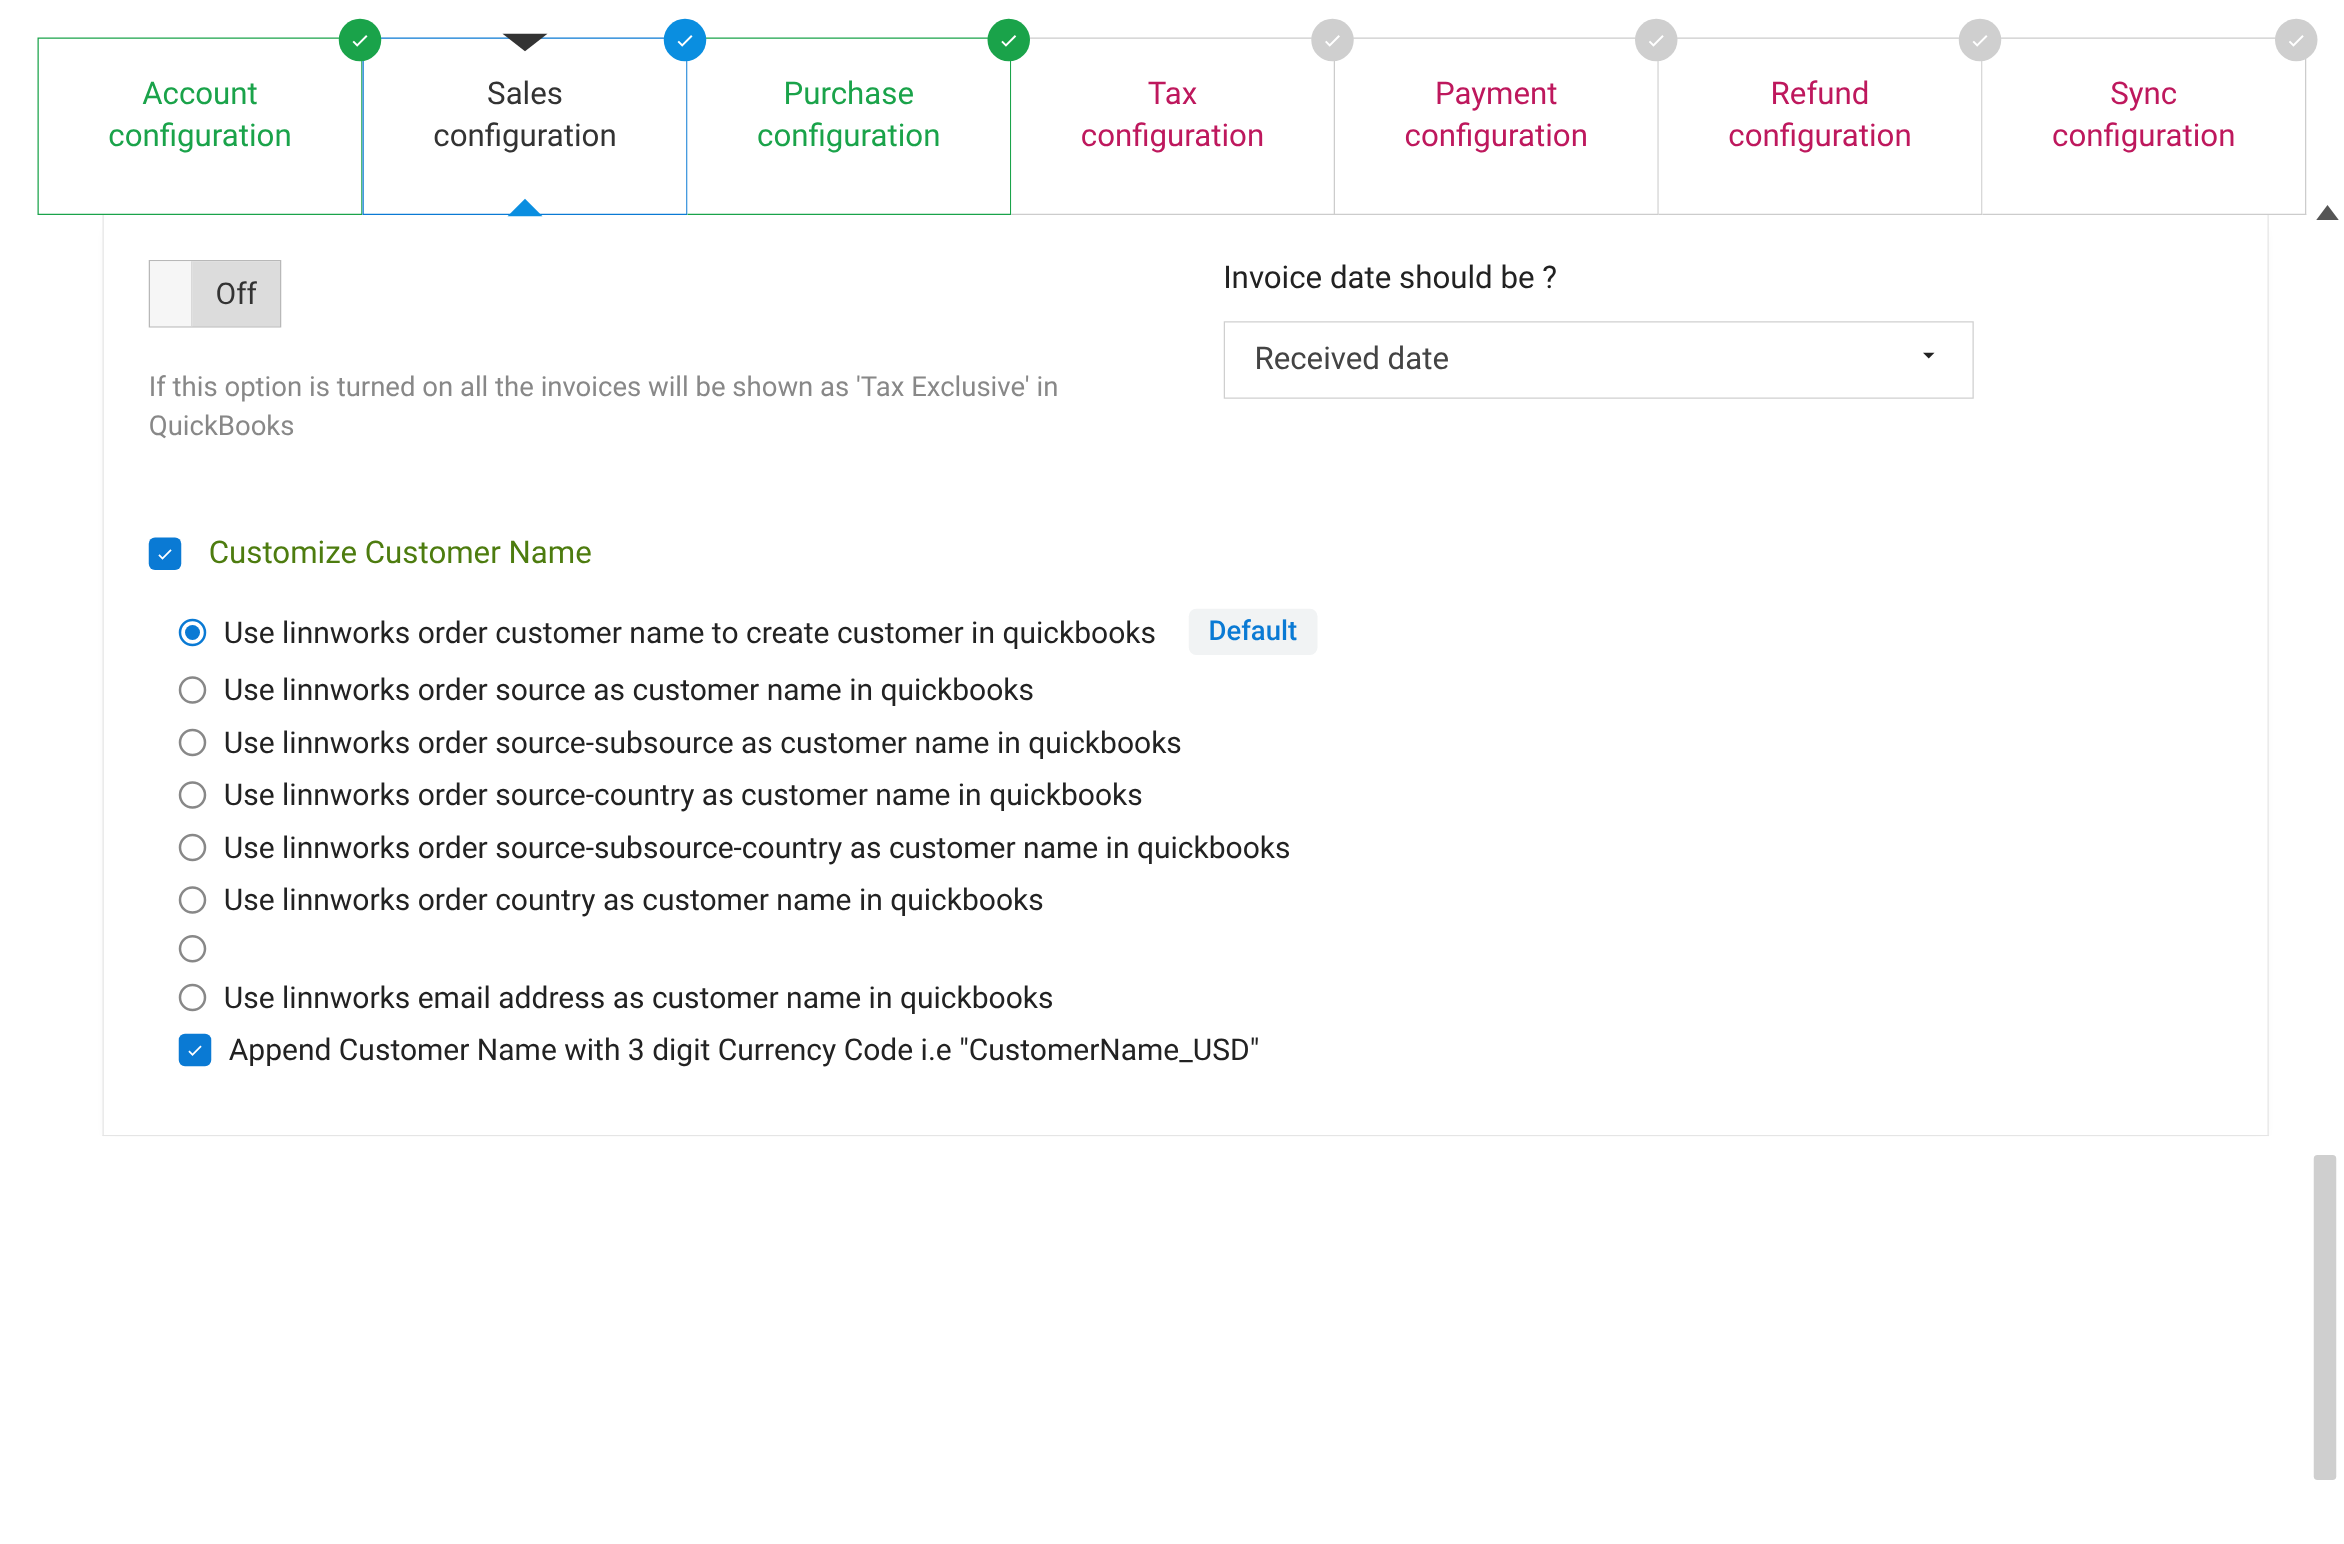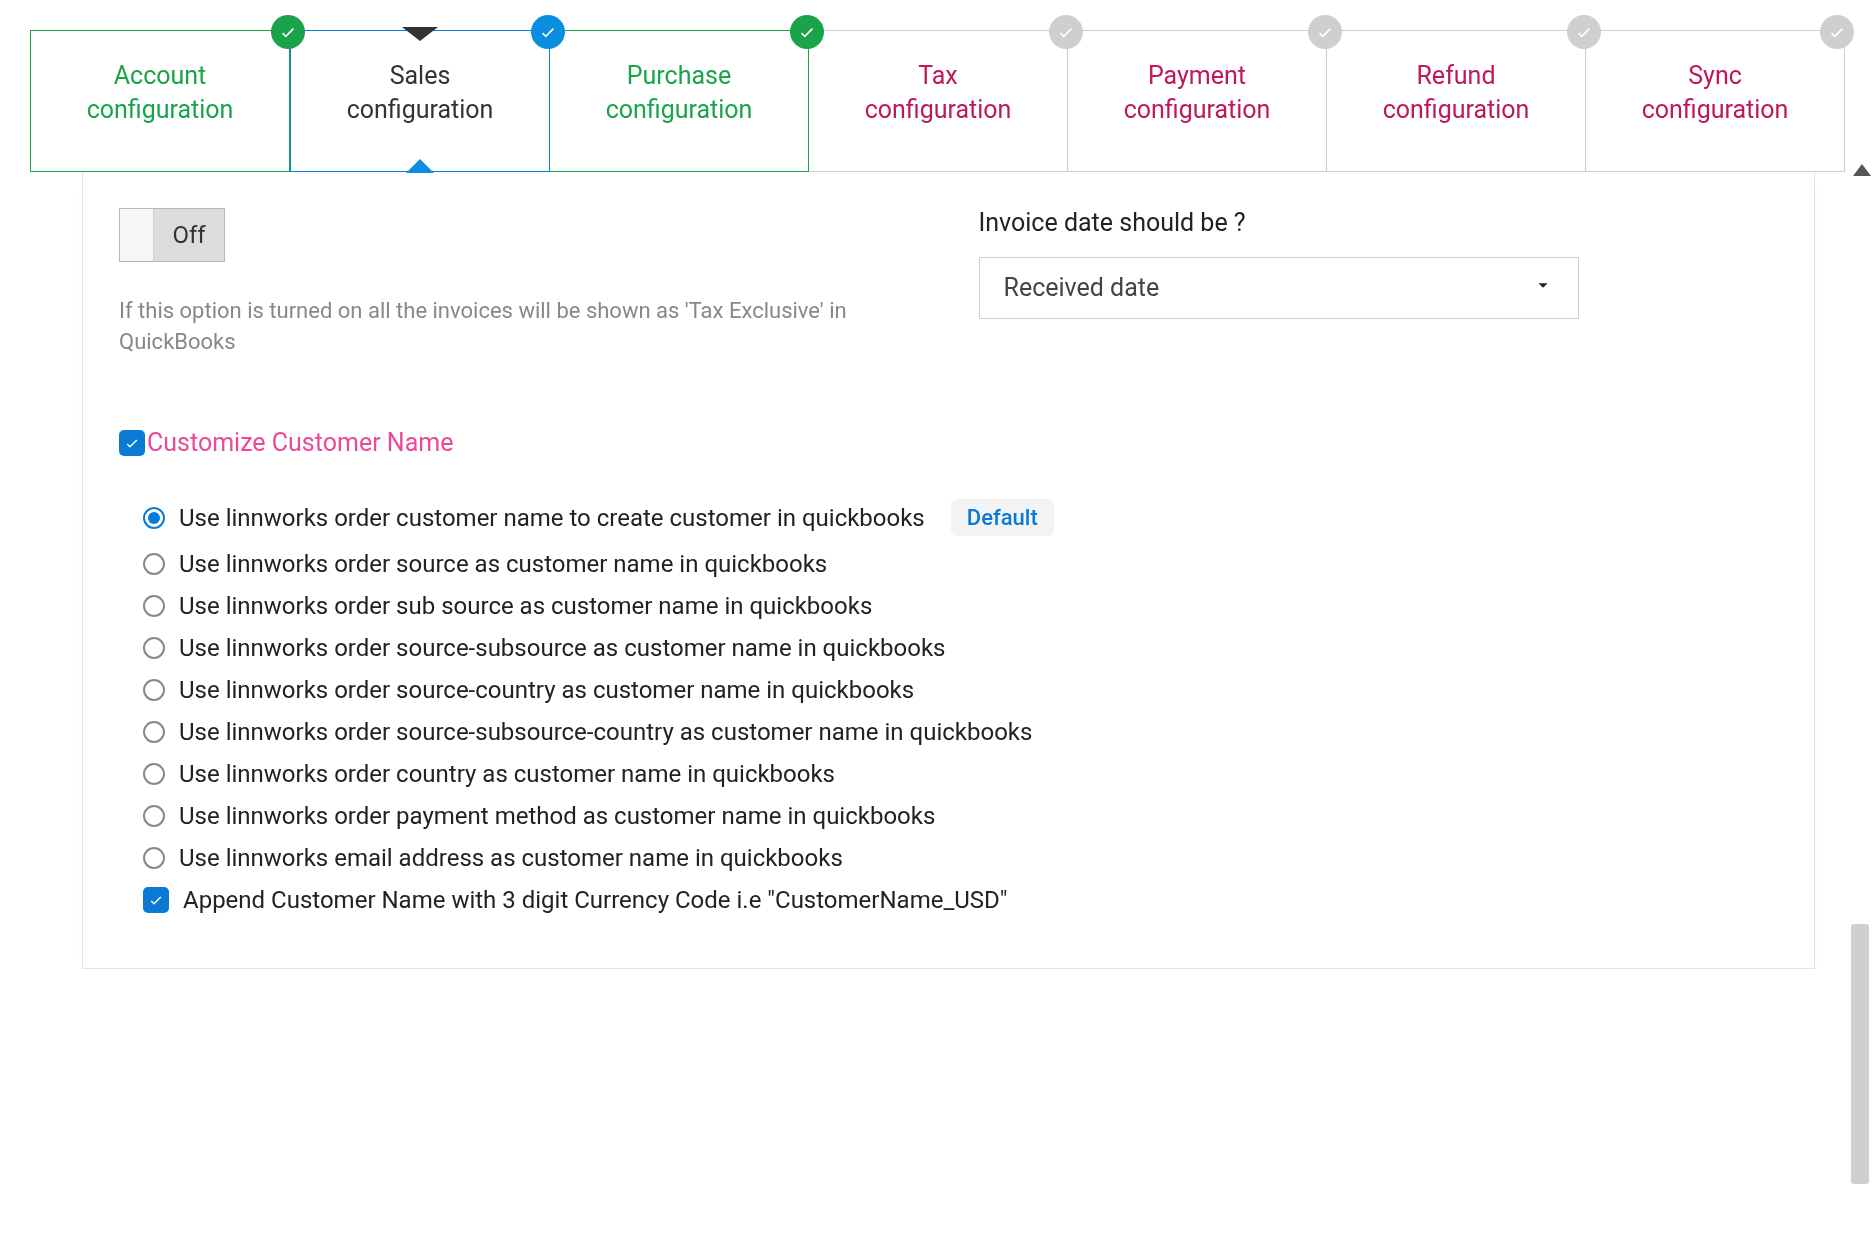"Customize Customer Name" .checkbox-line { color: #ec4899 -> #4d7c0f; gap: 2px -> 22px; margin-bottom: 42px -> 30px }
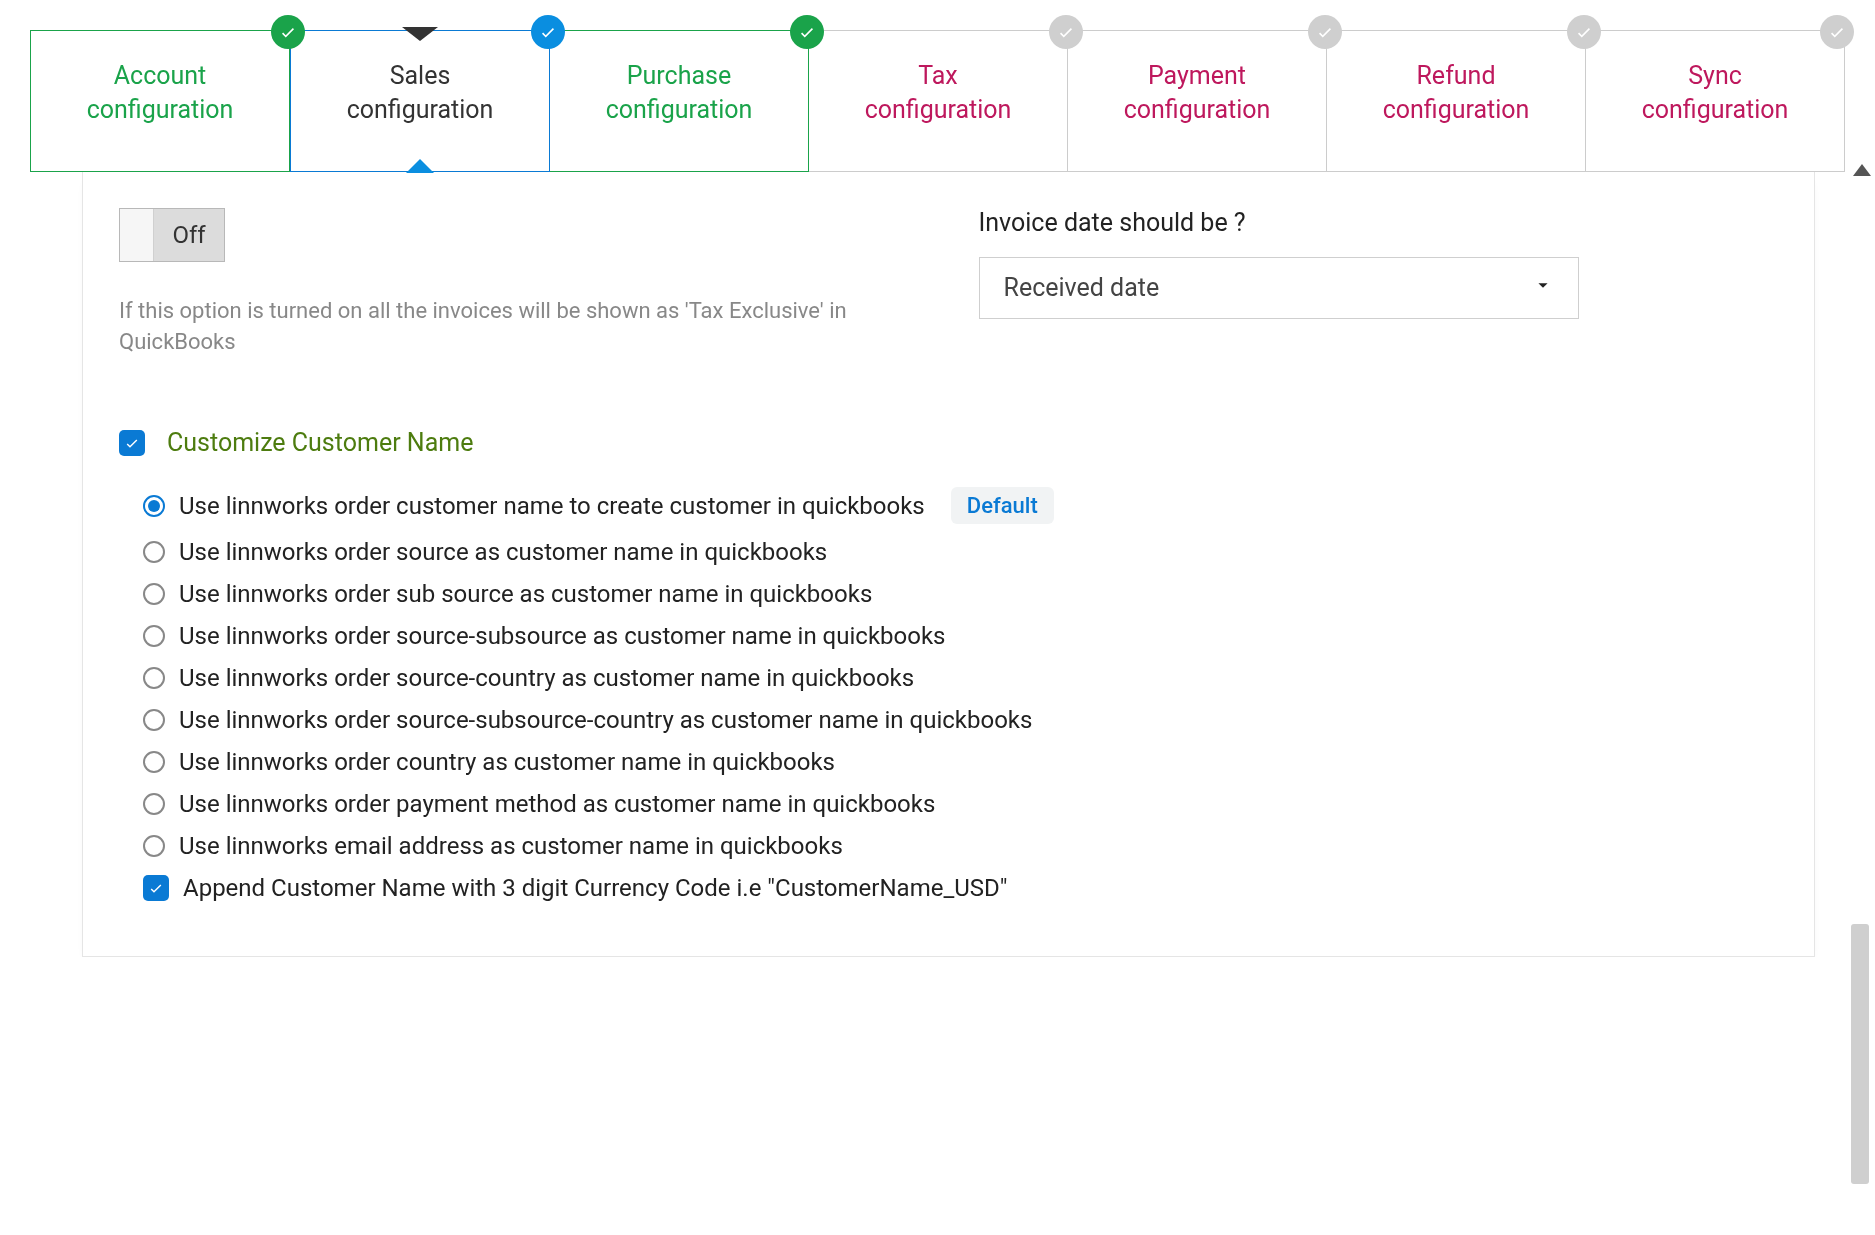"Use linnworks order sub source" div.radio-line { html: <div> <span></span> <span>Use linnworks order sub source as customer name in quickbooks</span> </div> -> none }
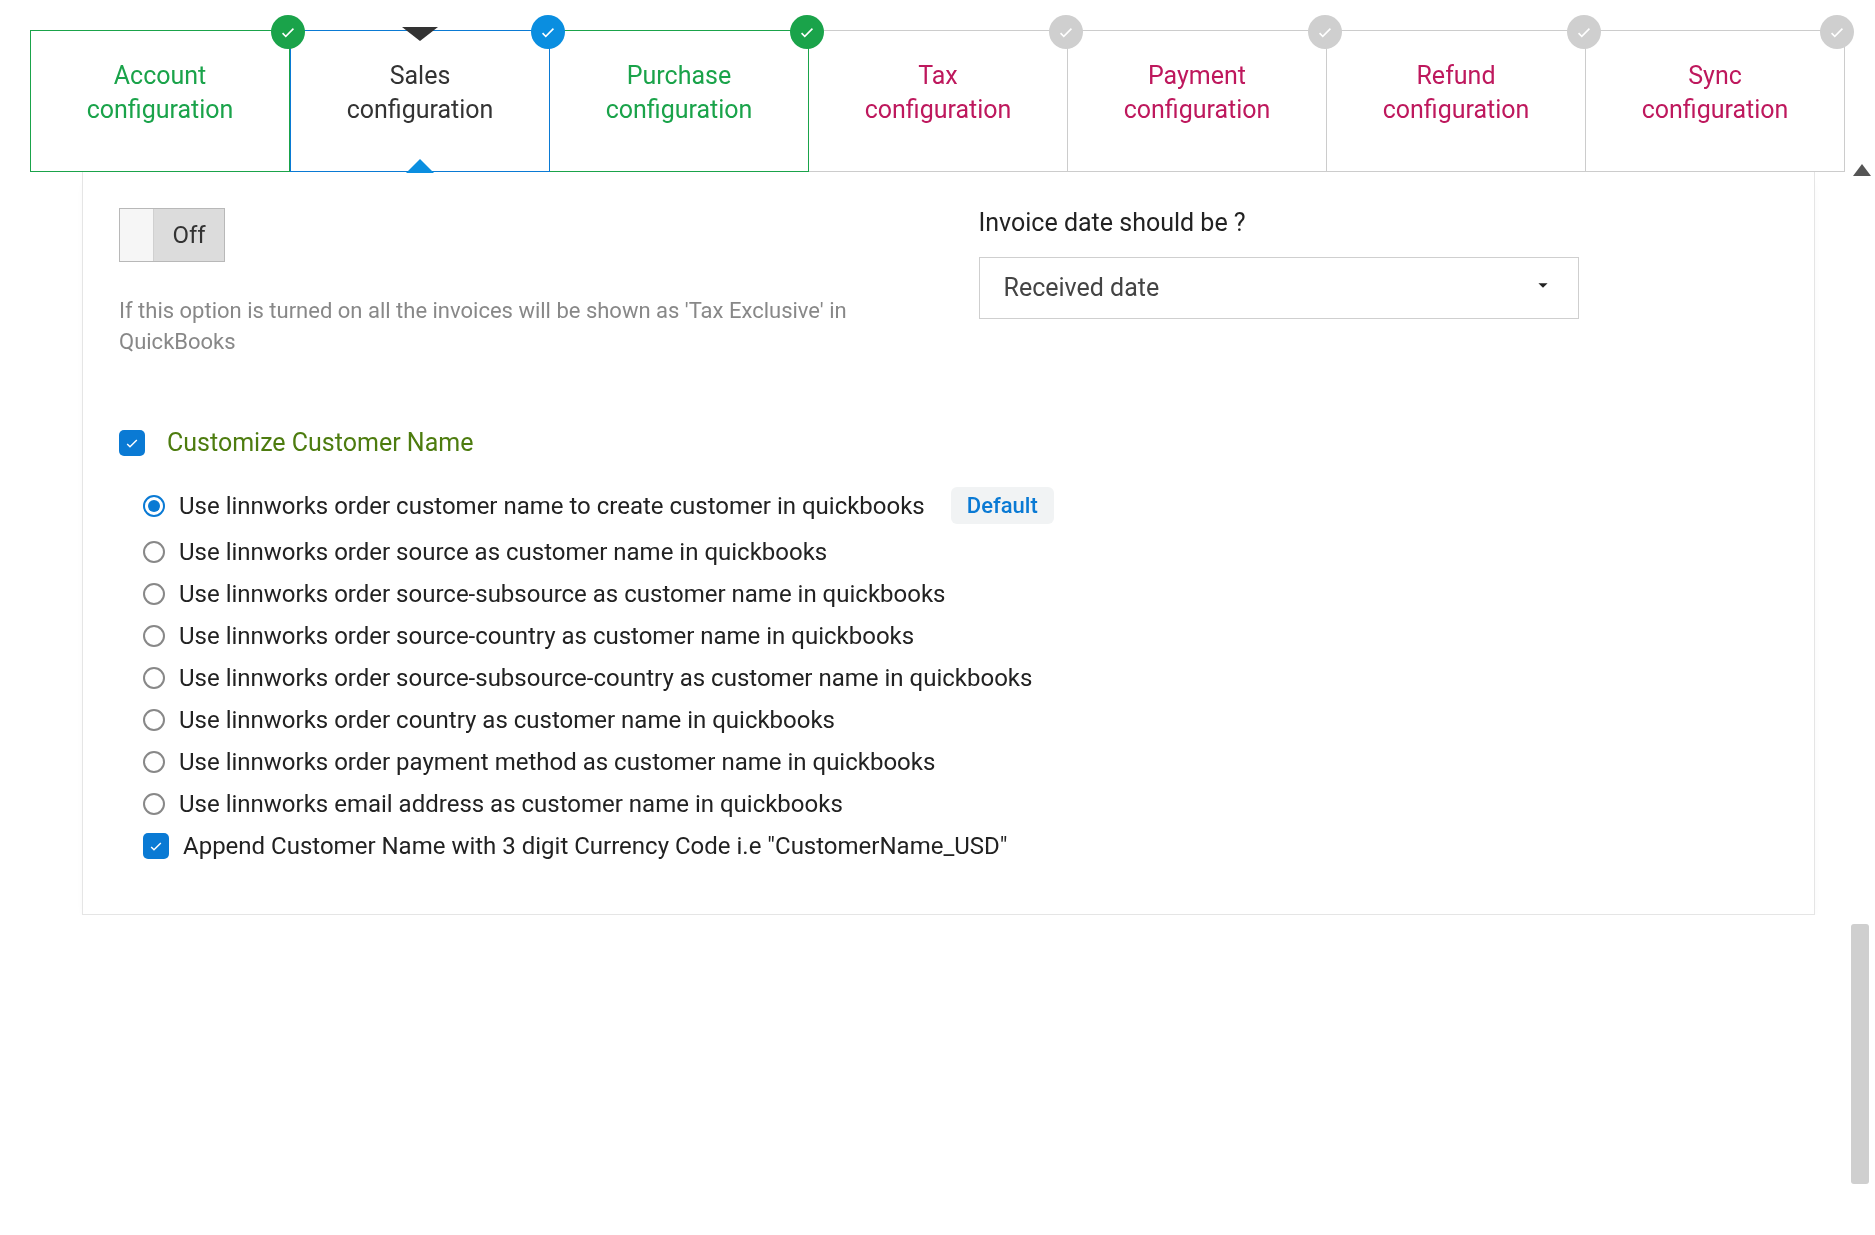"Use linnworks order payment method" span { html: <span>Use linnworks order payment method as customer name in quickbooks</span> -> none }
